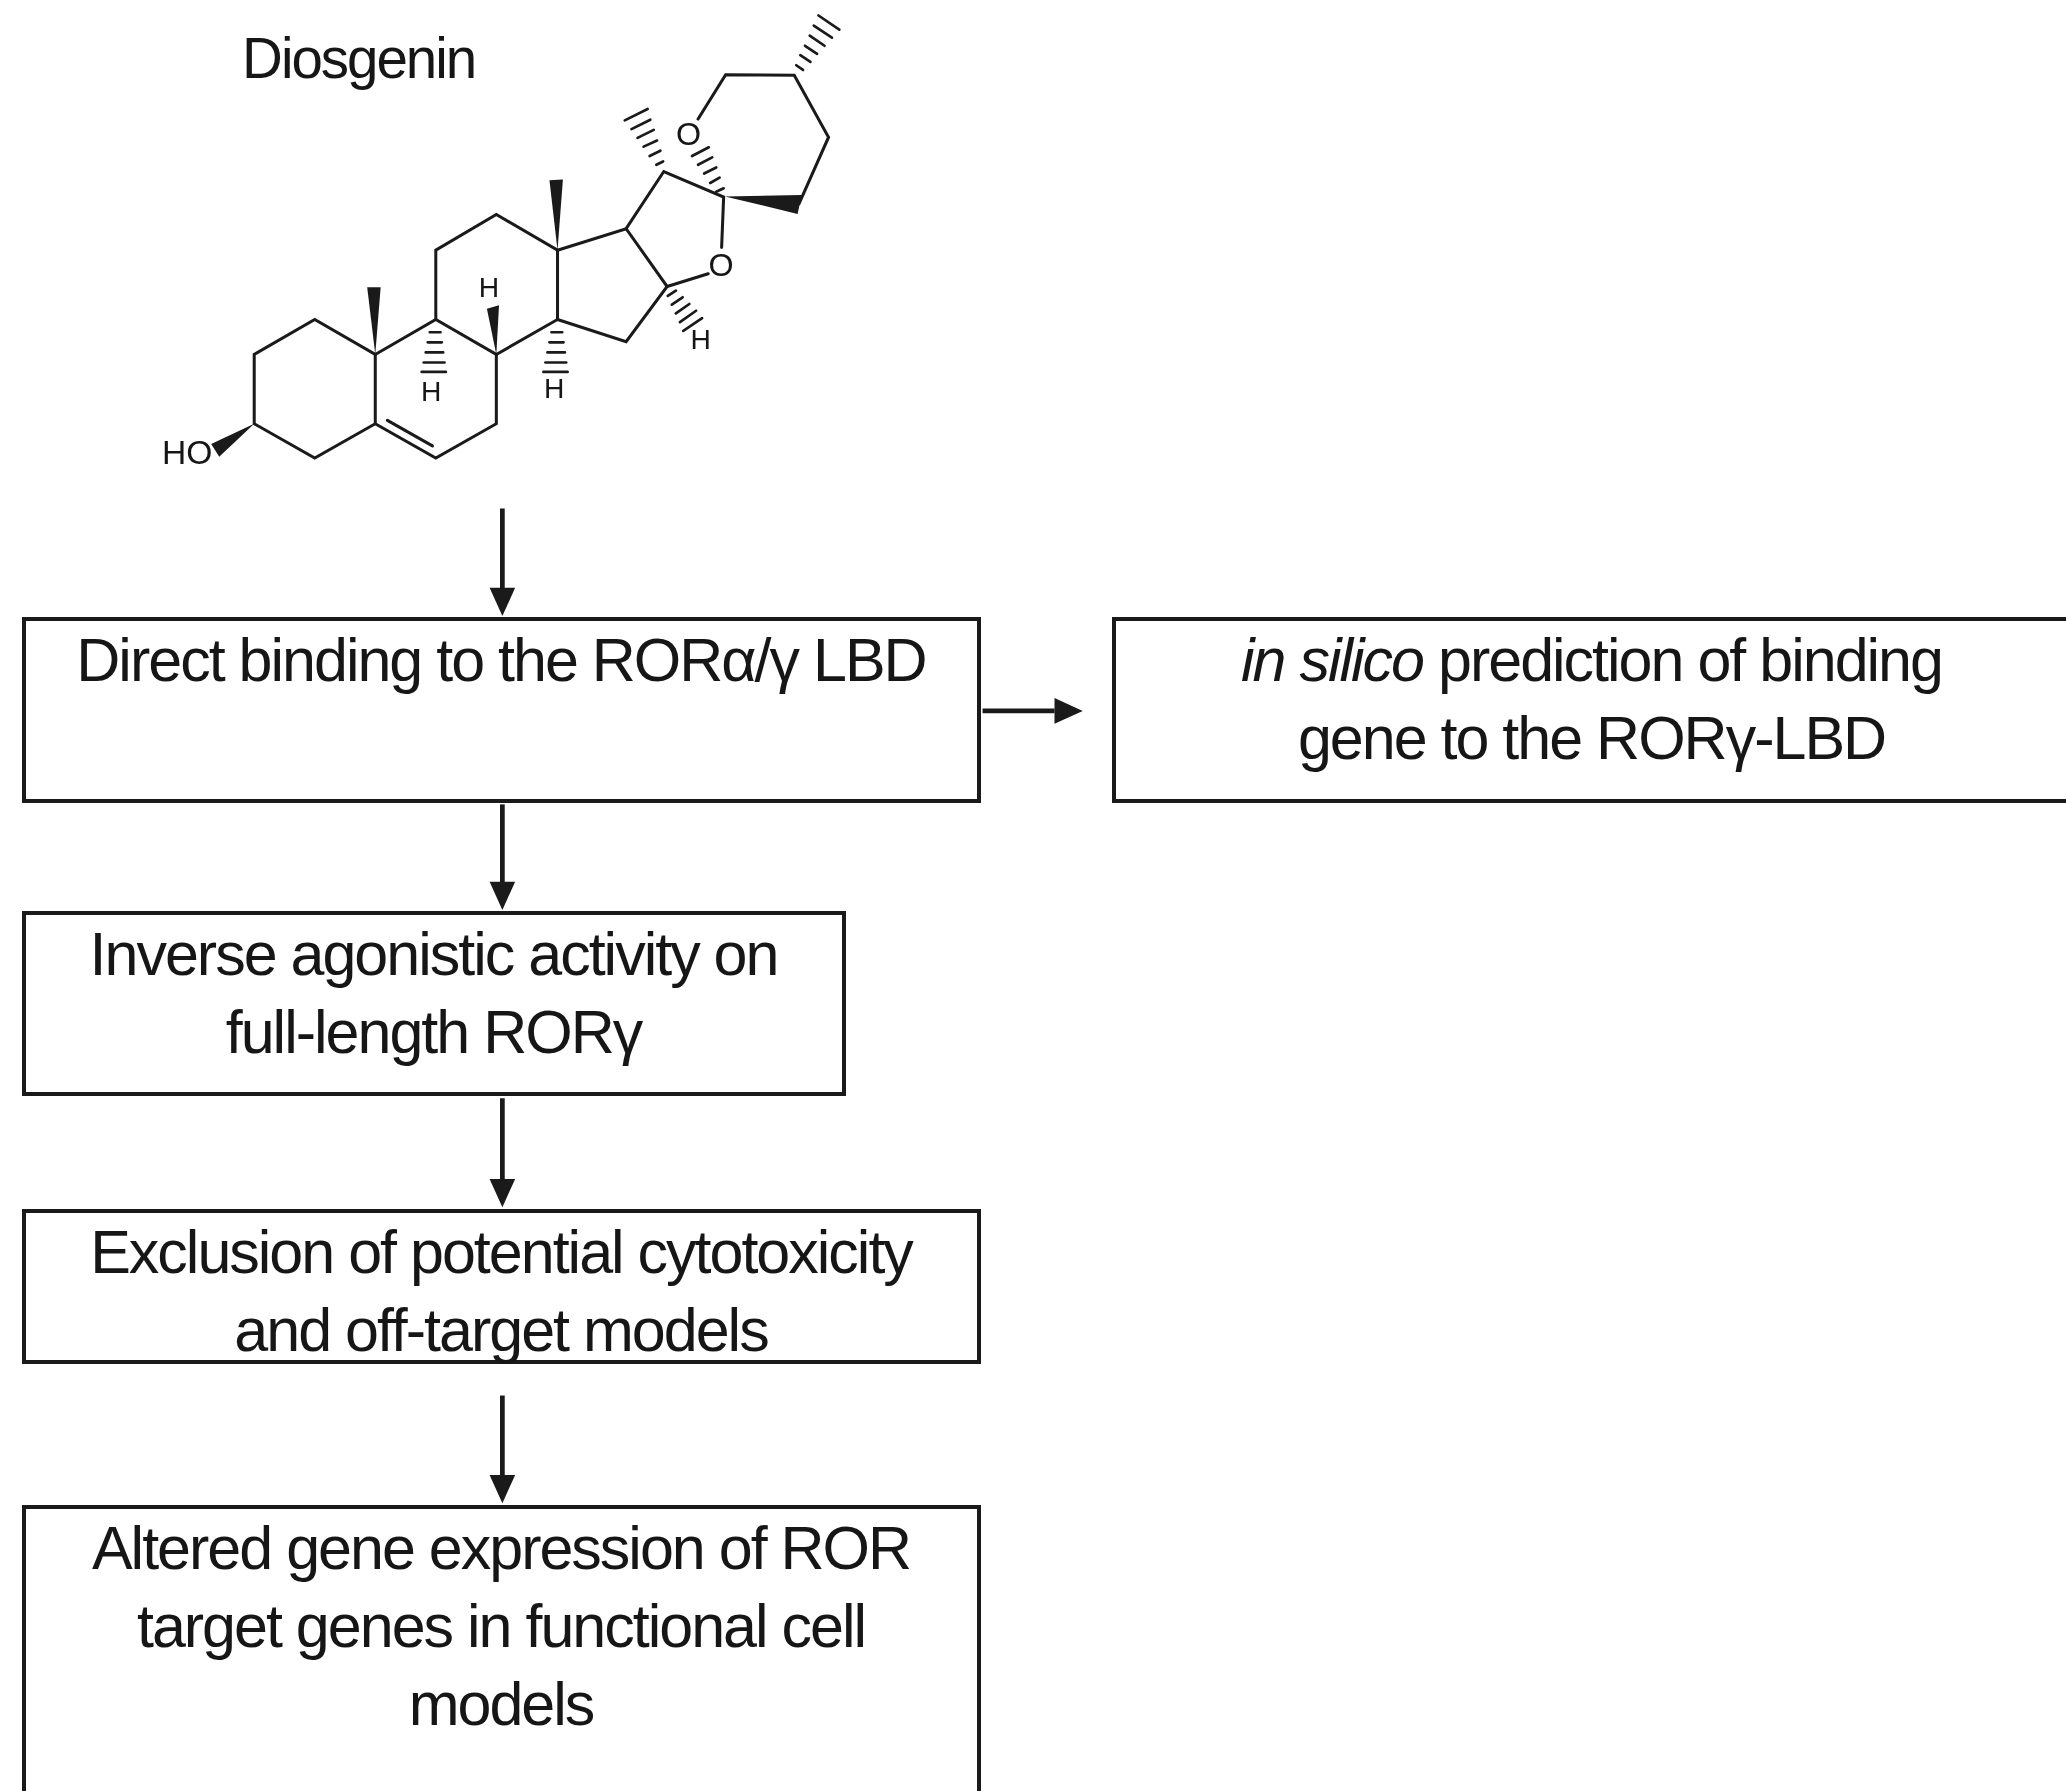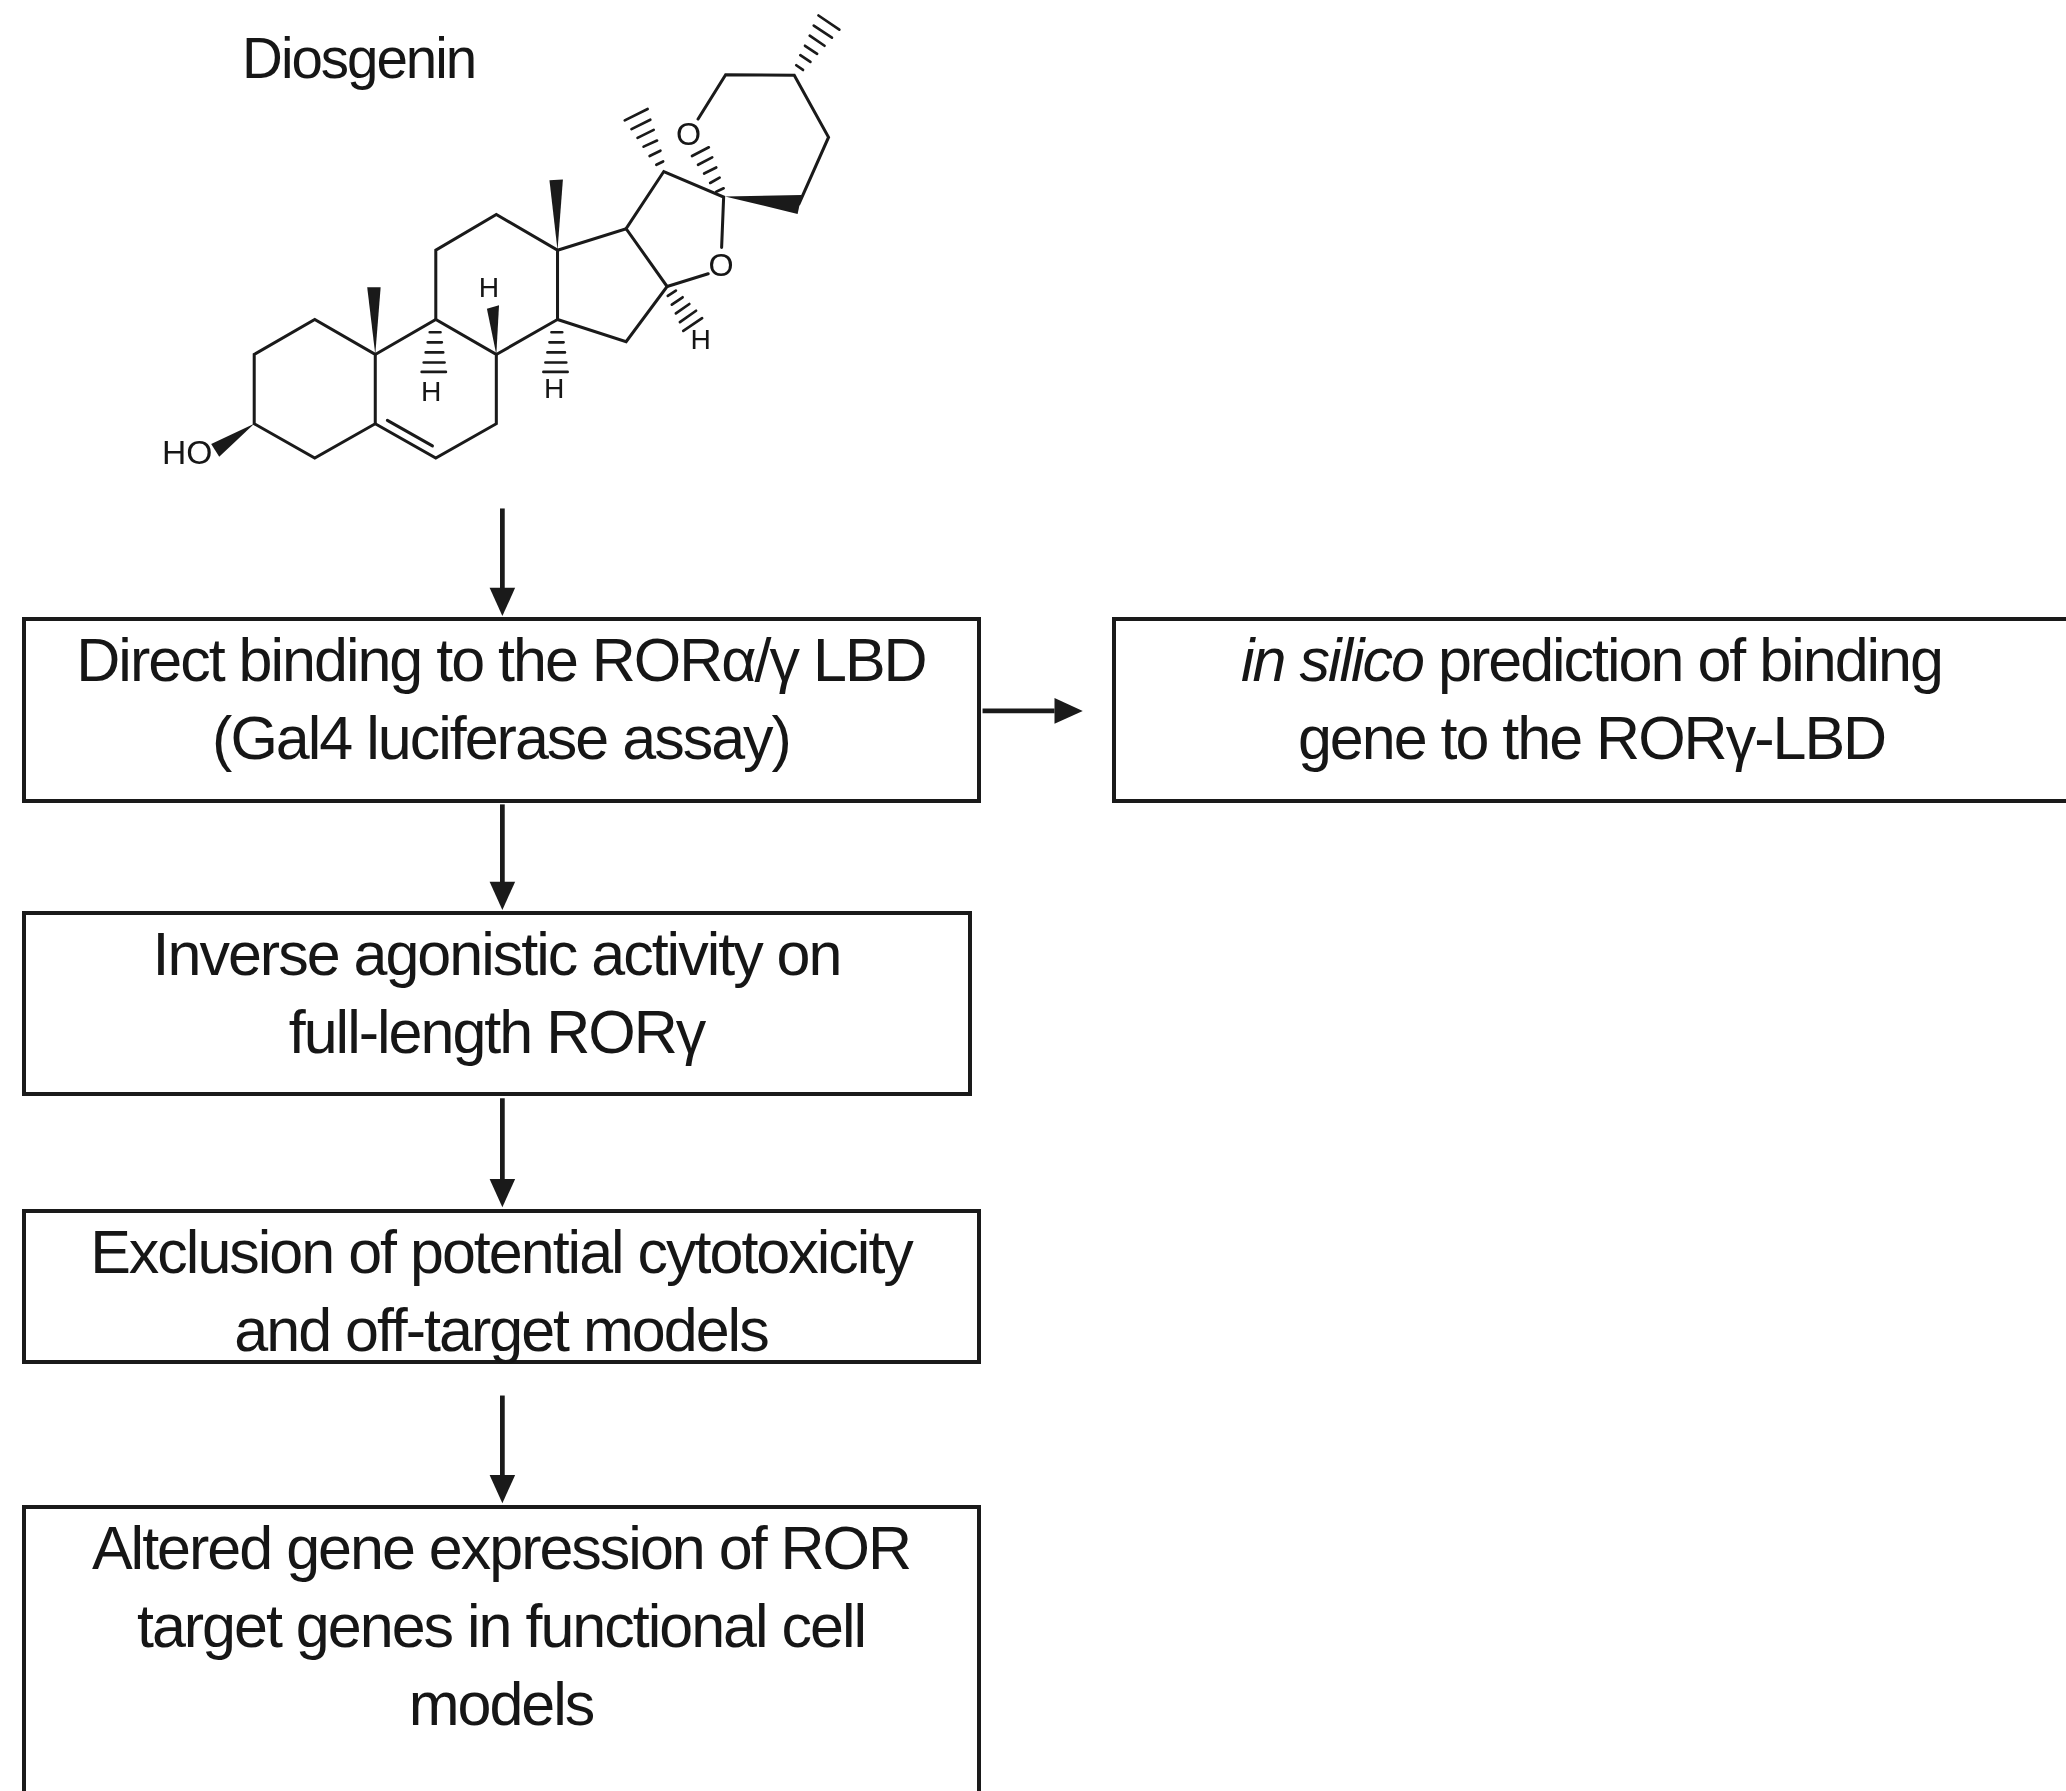"(Gal4 luciferase assay)" span.bline { html: <span>(Gal4 luciferase assay)</span> -> none }
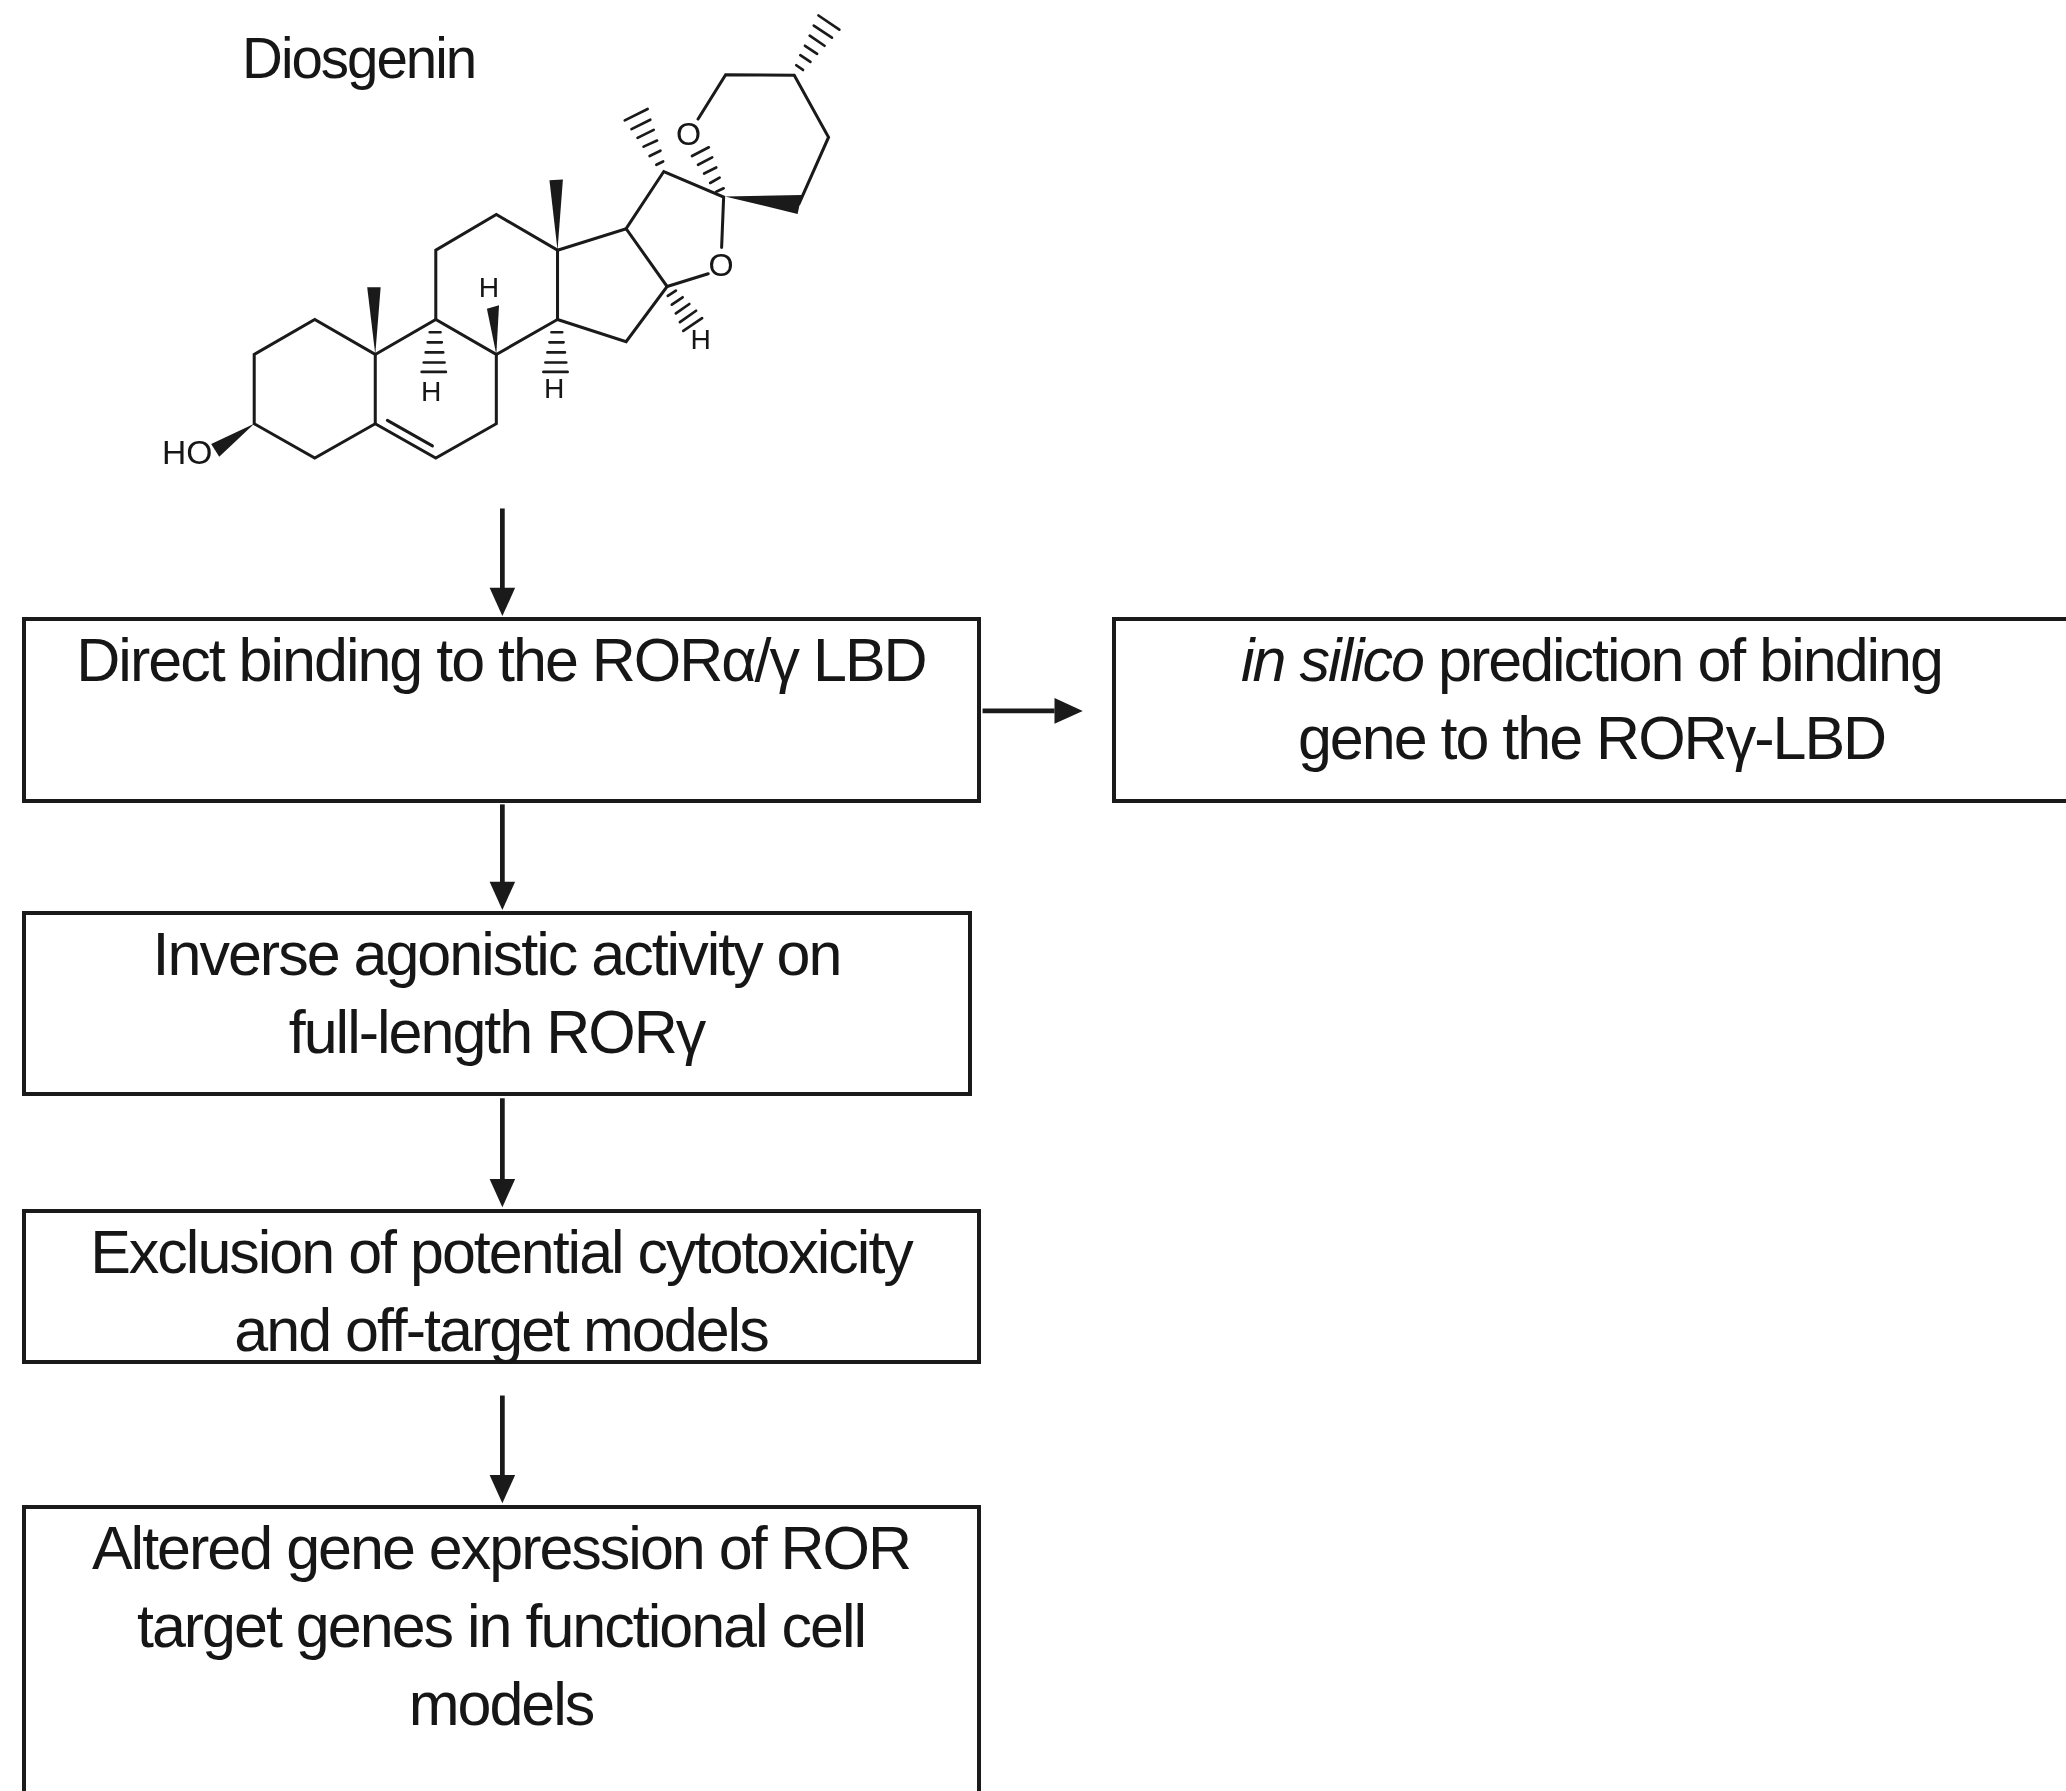"Inverse agonistic activity on" .box3 { width: 950px -> 824px }
